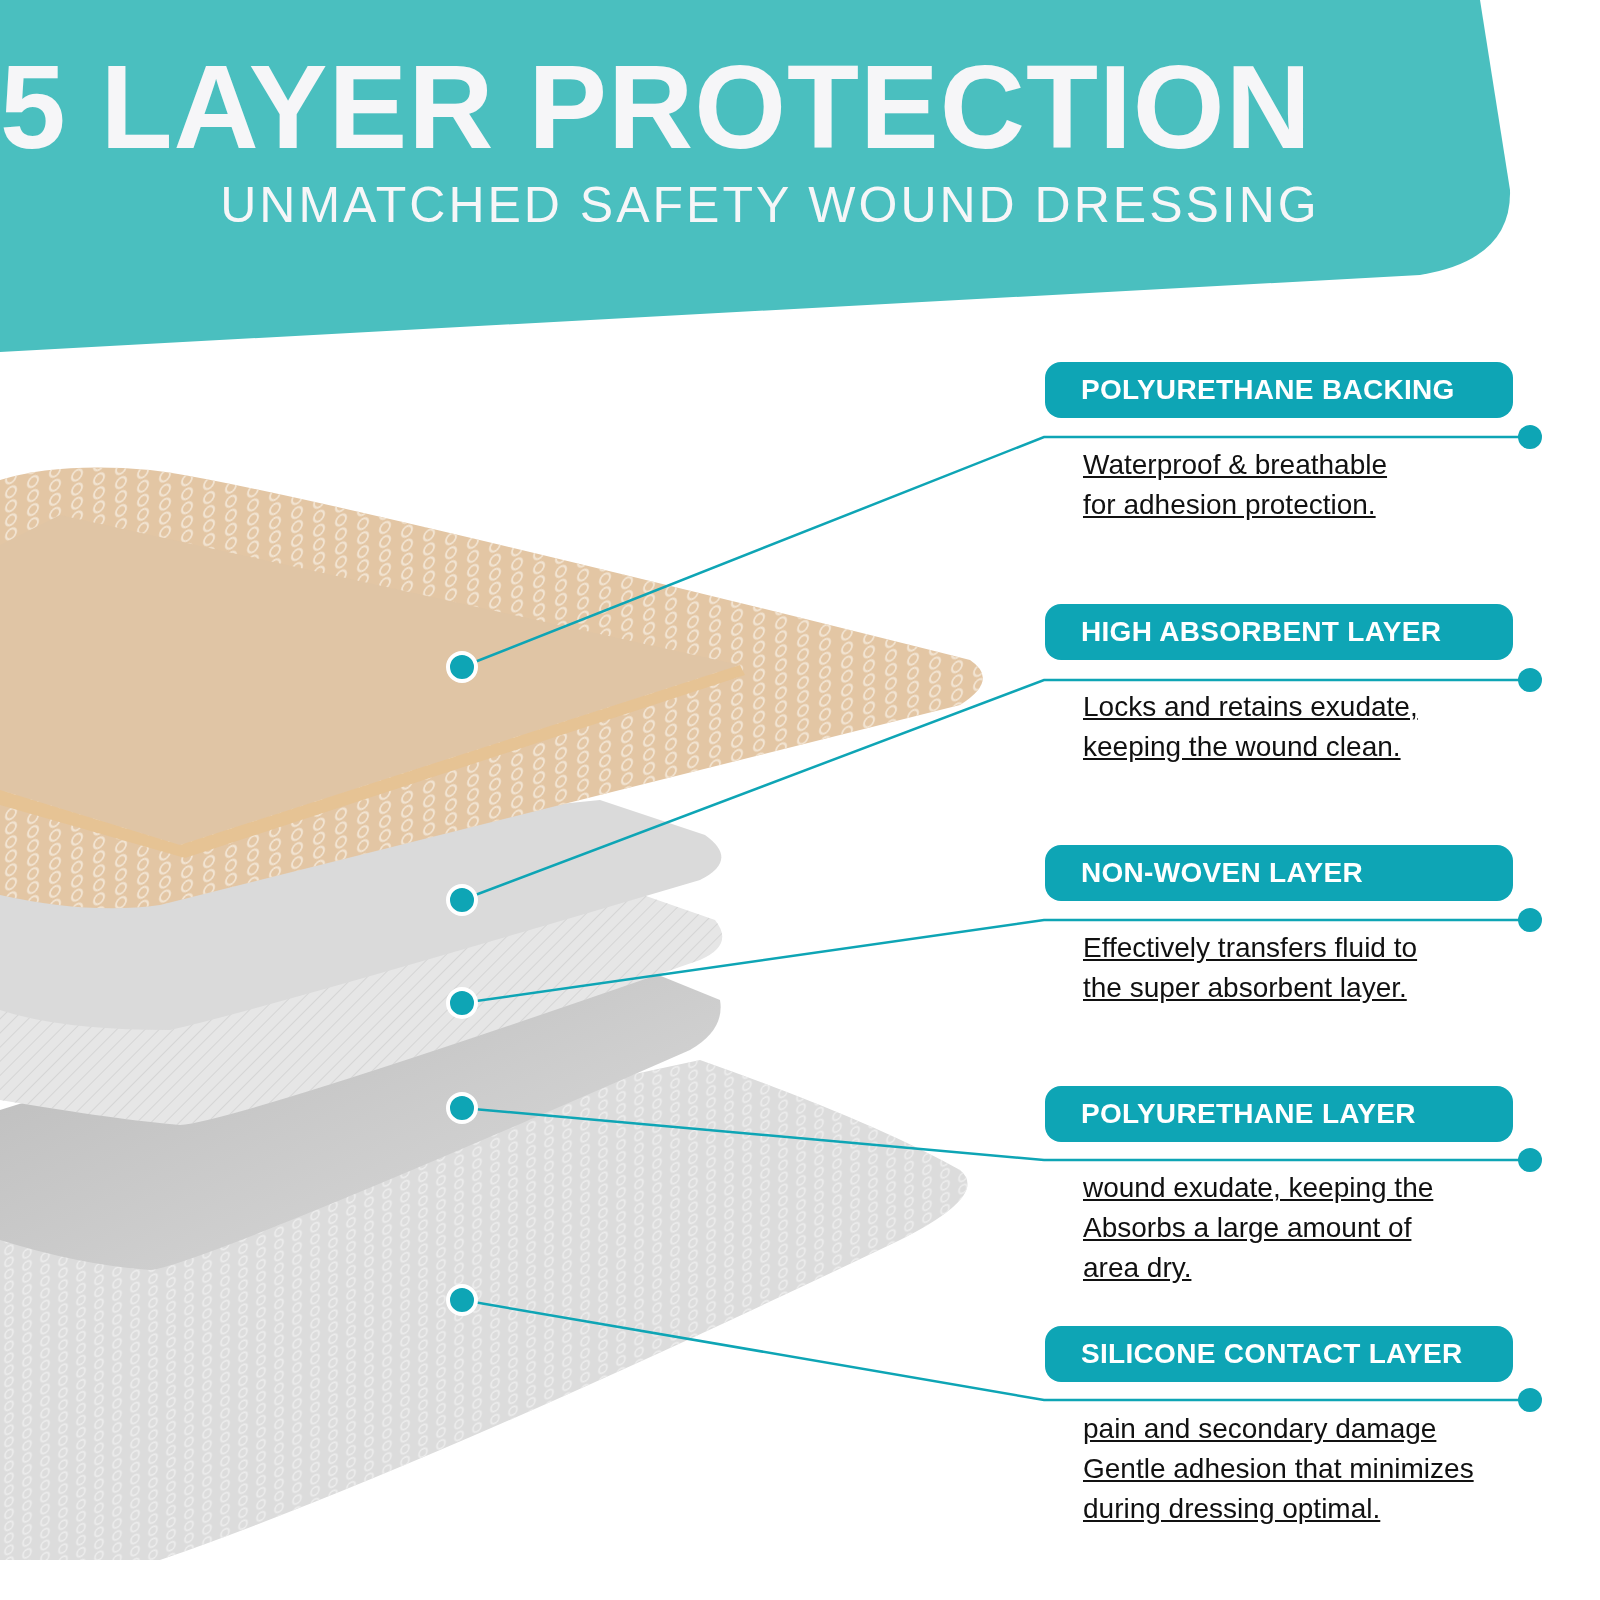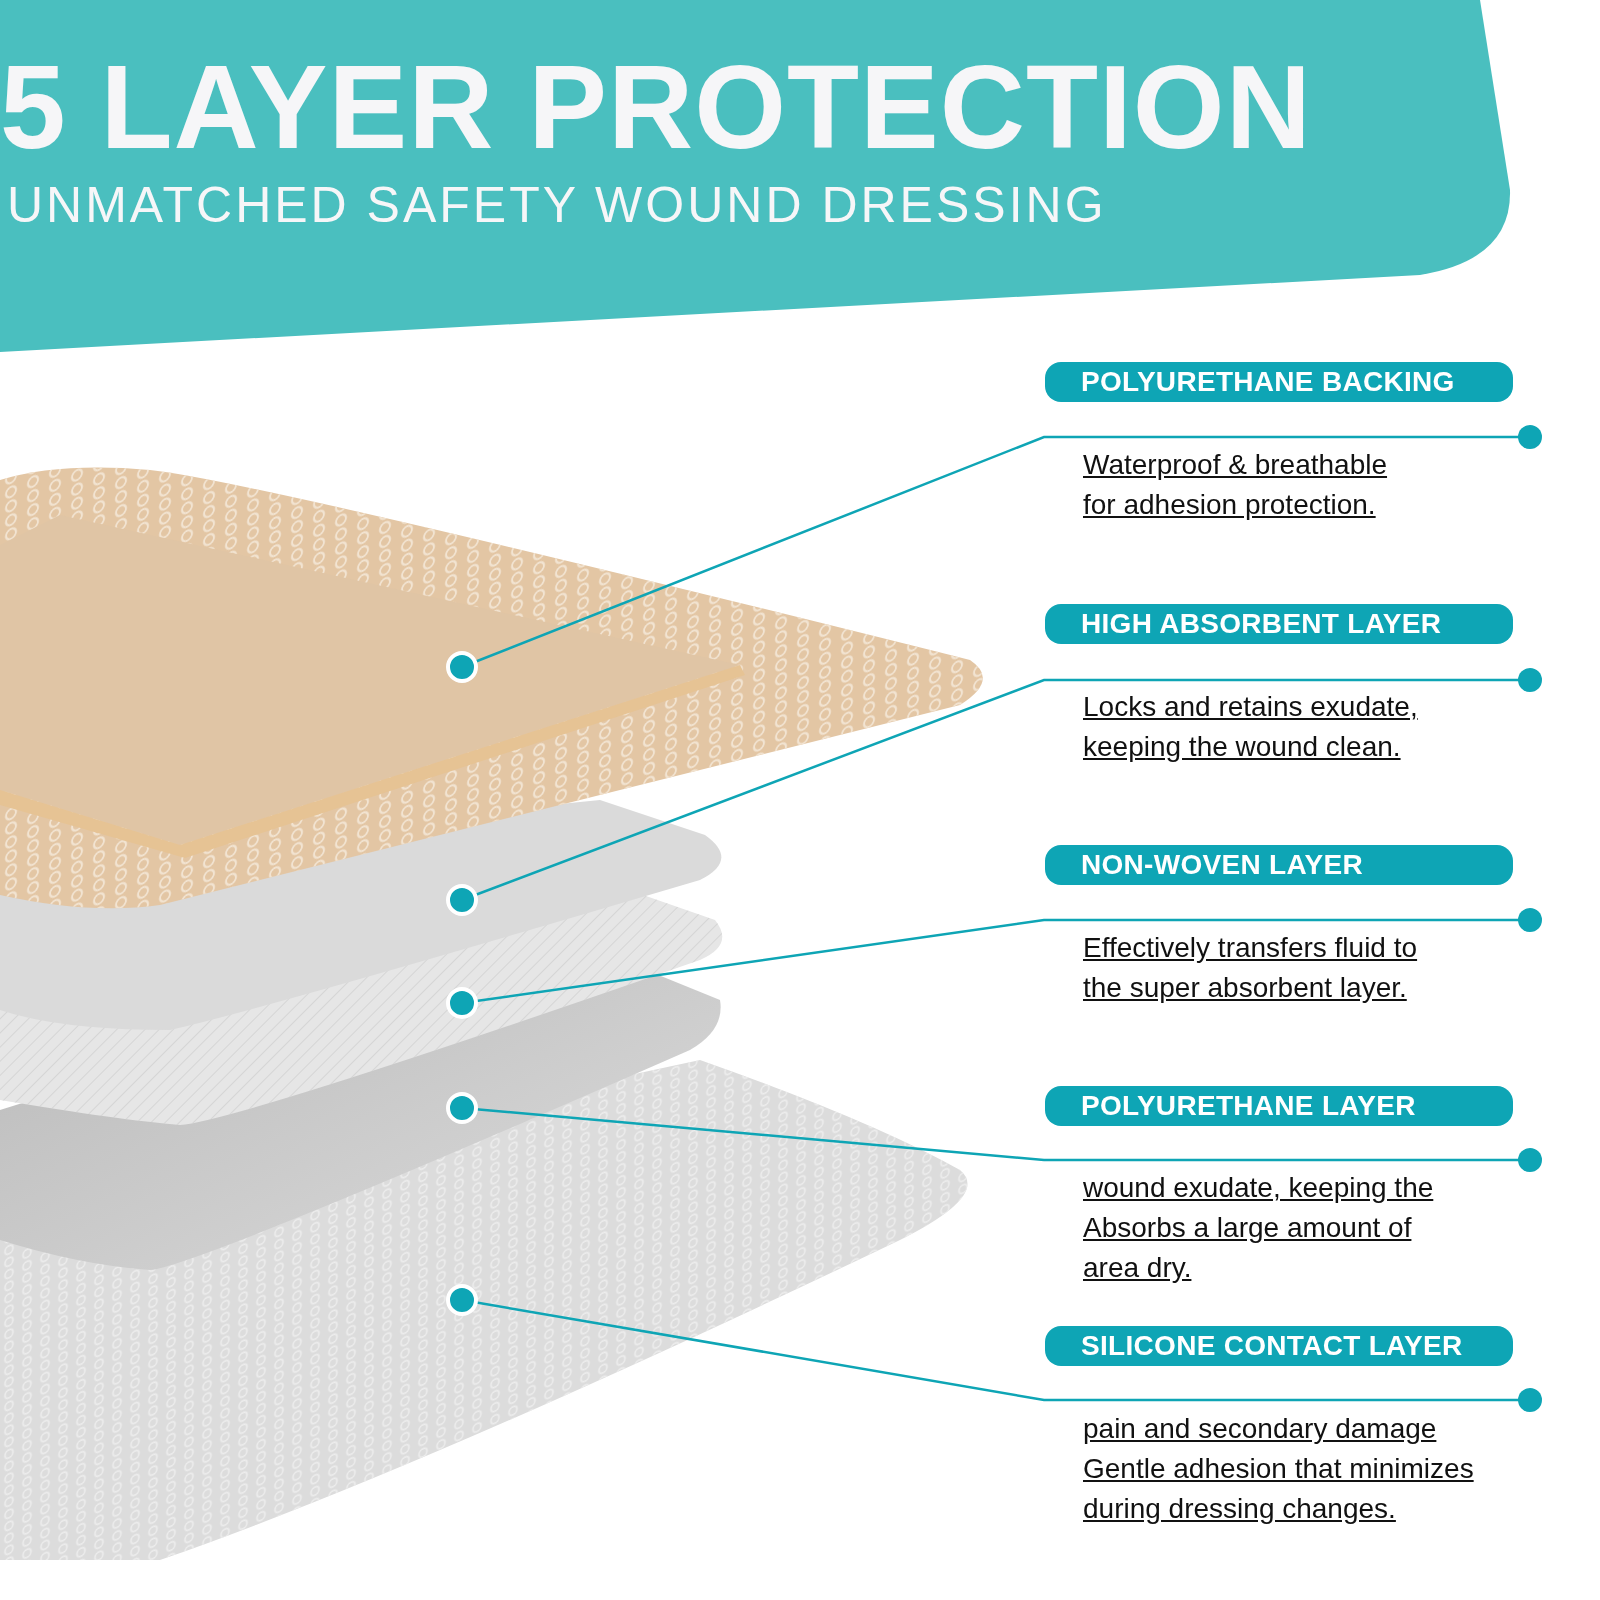"UNMATCHED SAFETY WOUND DRESSING" .subtitle { margin-left: 7px -> none; text-align: none -> center }
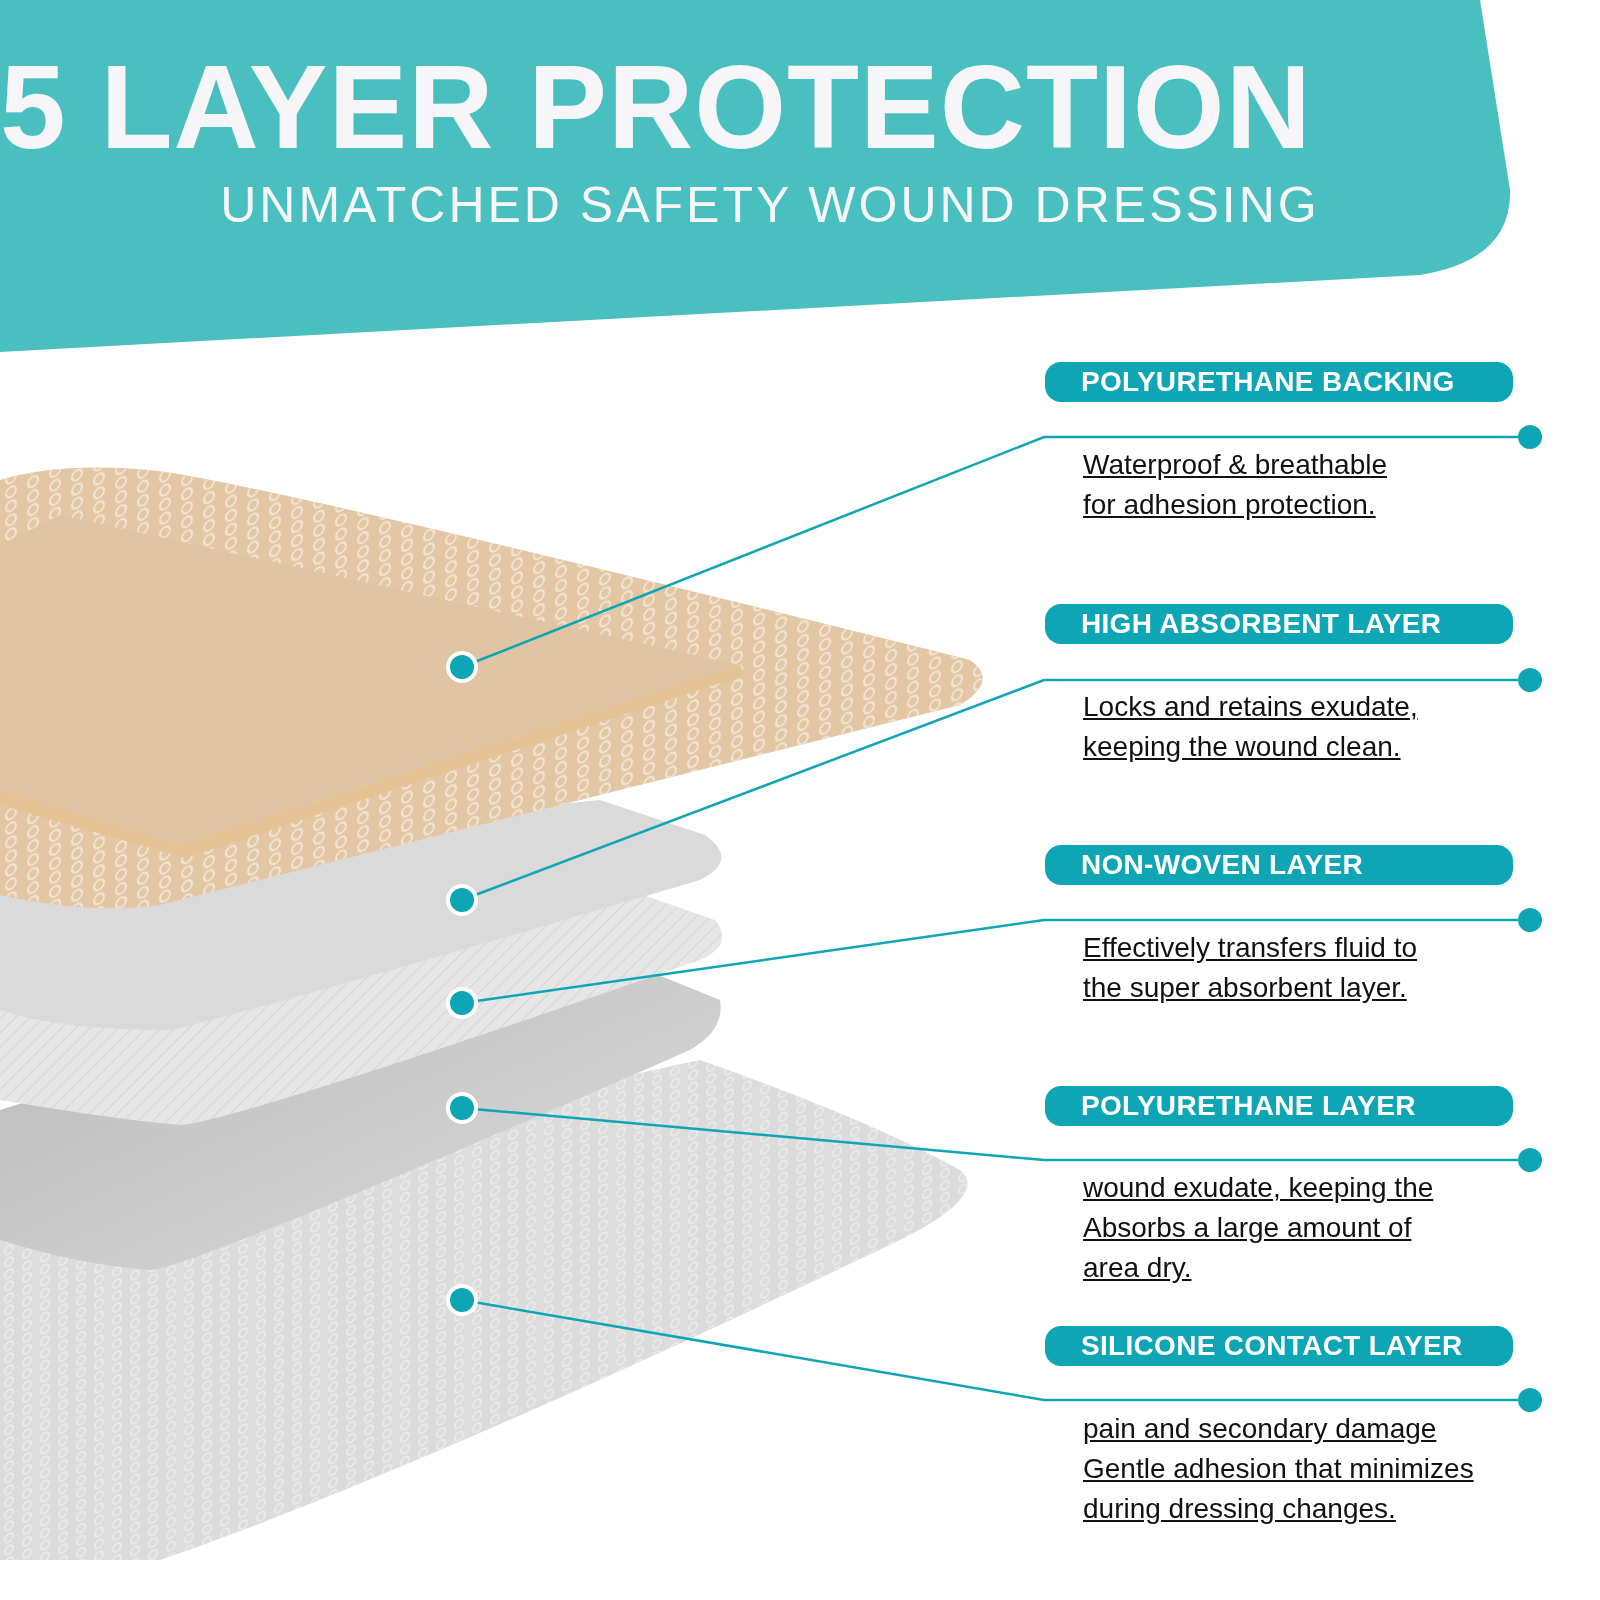"POLYURETHANE BACKING" .pill { height: 40px -> 56px }
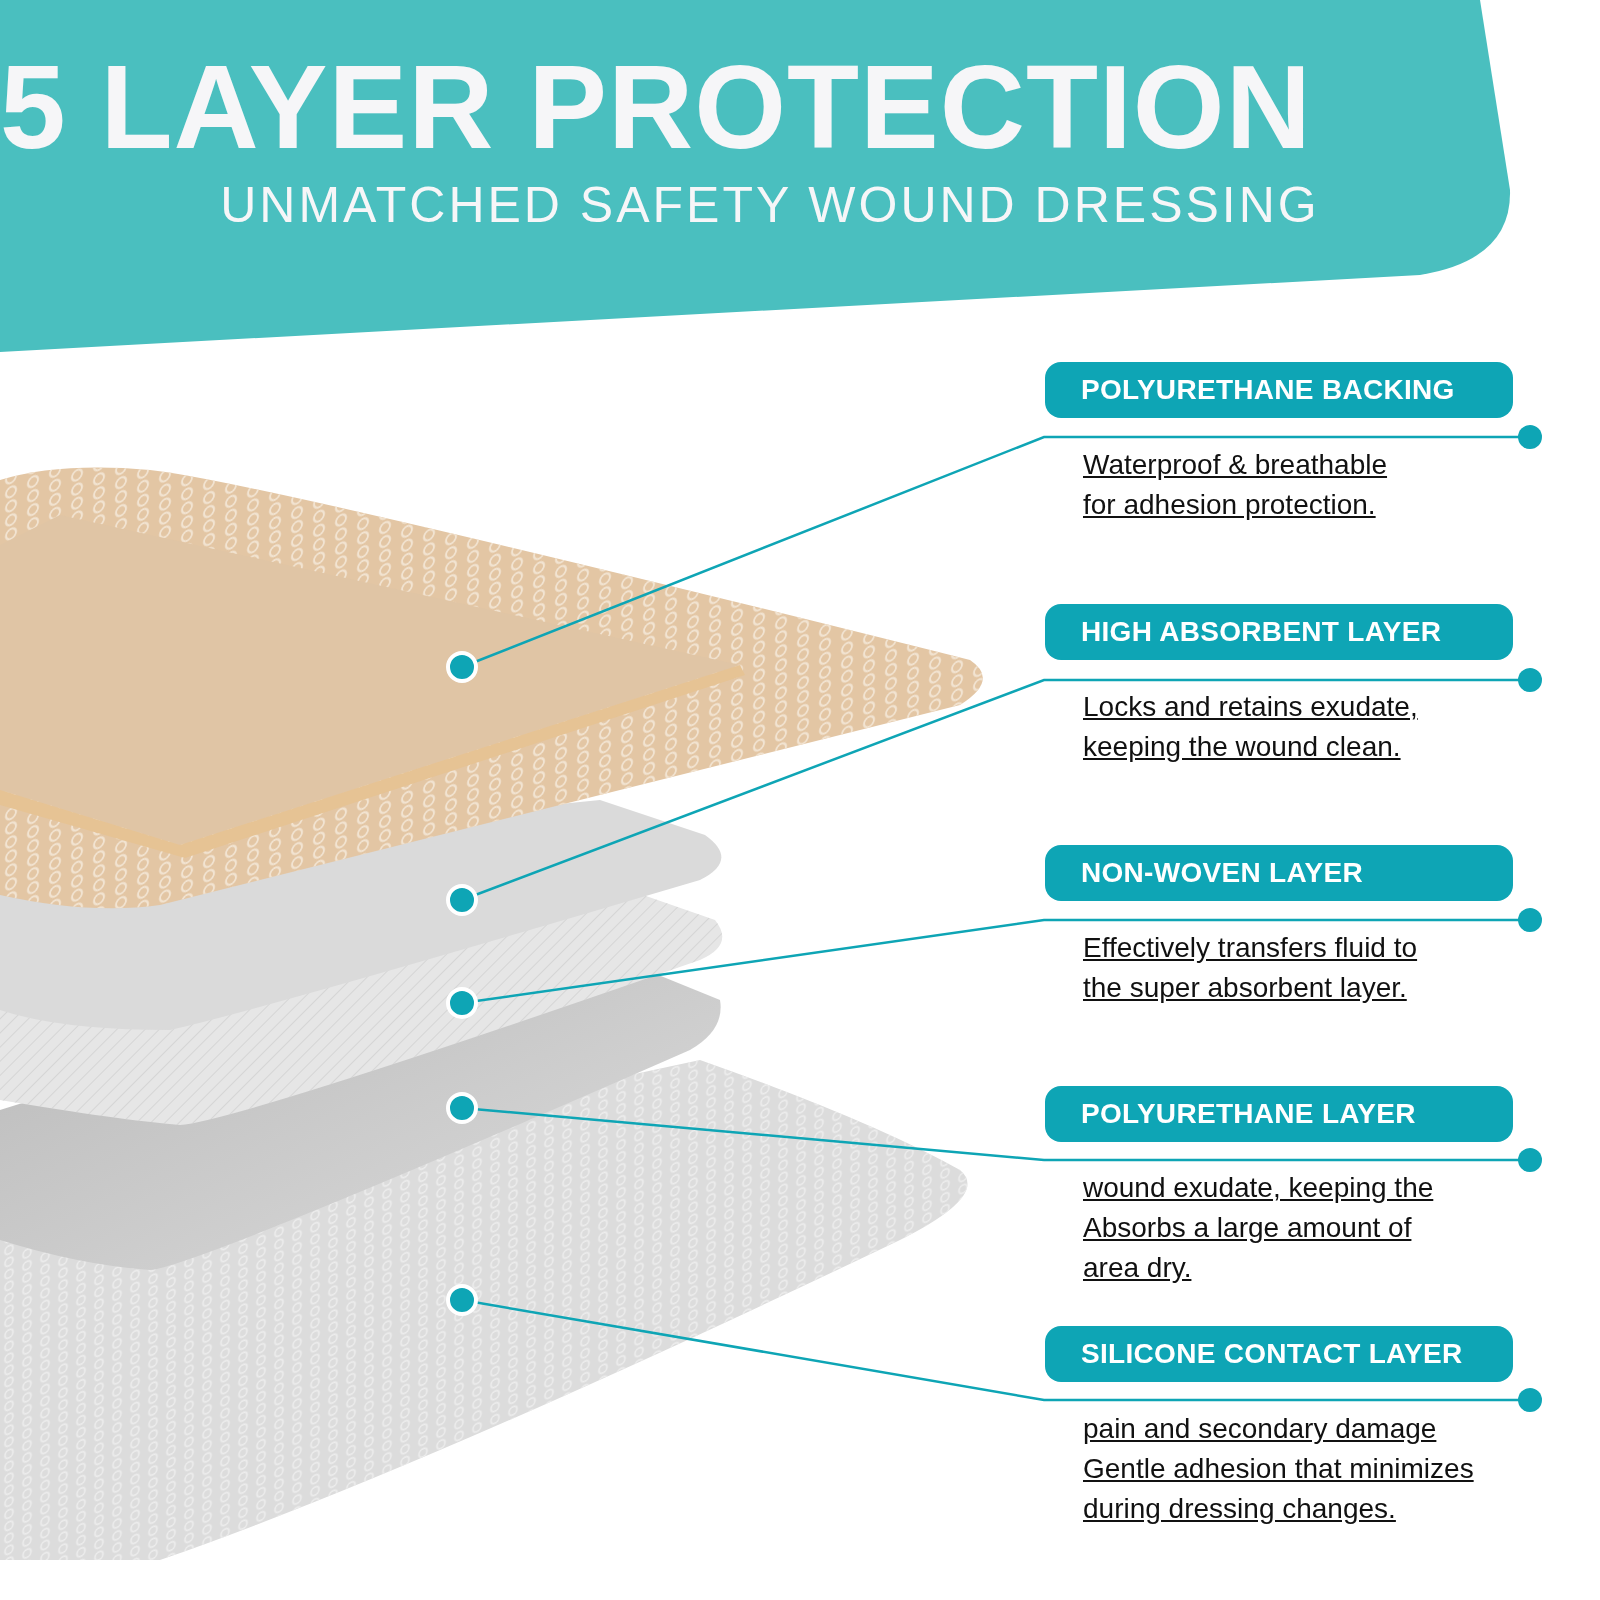"during dressing changes." div { text: changes -> optimal }
